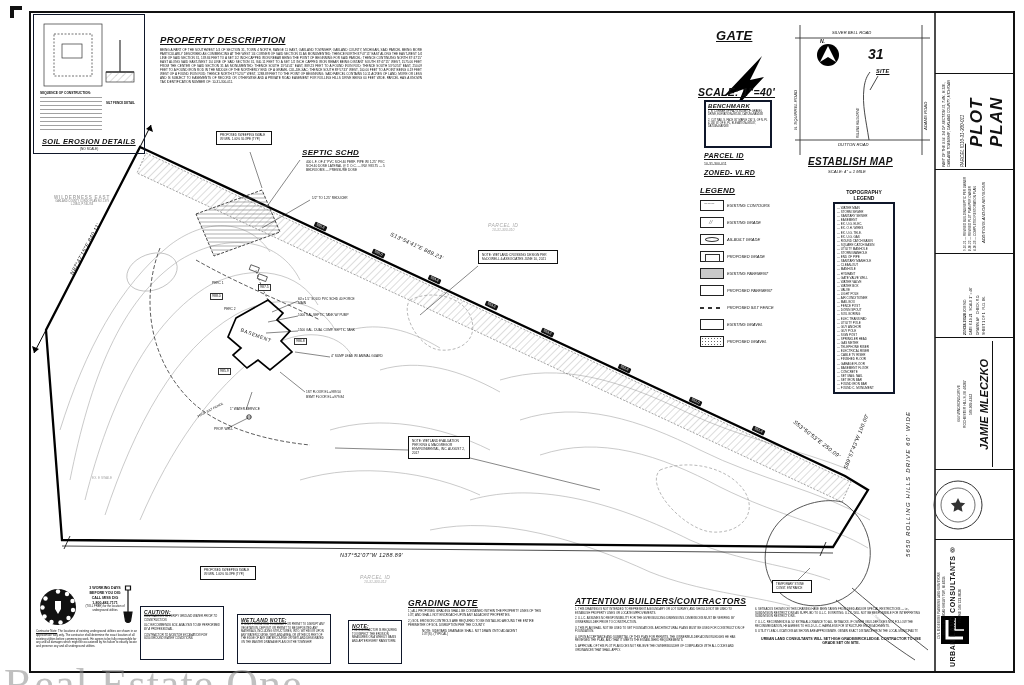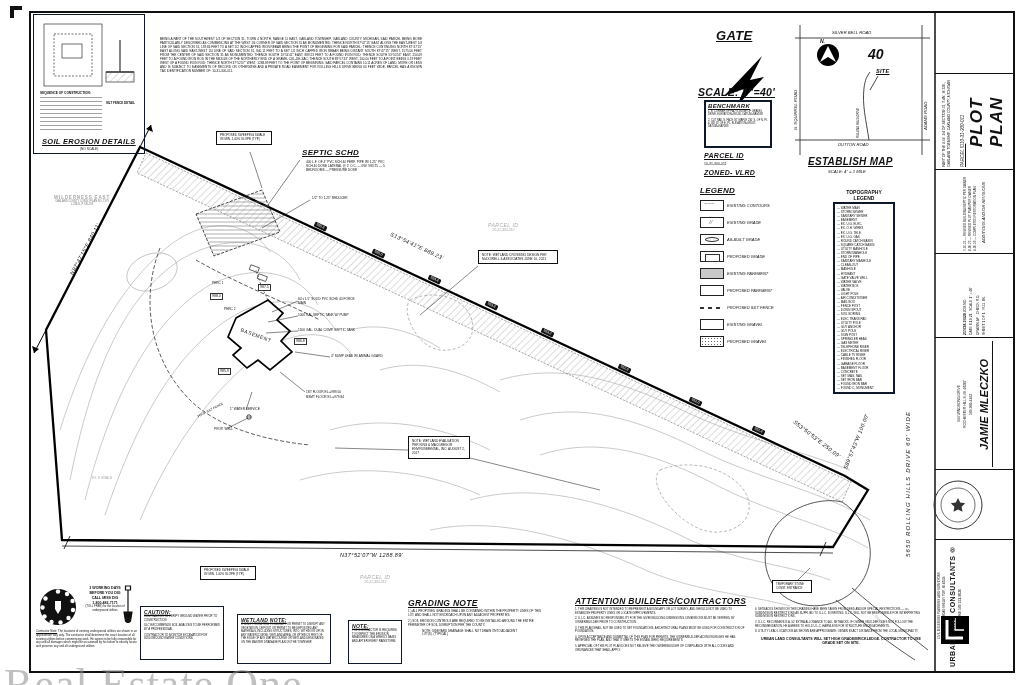"PROPERTY DESCRIPTION" div.hd { html: none -> <div>PROPERTY DESCRIPTION</div> }
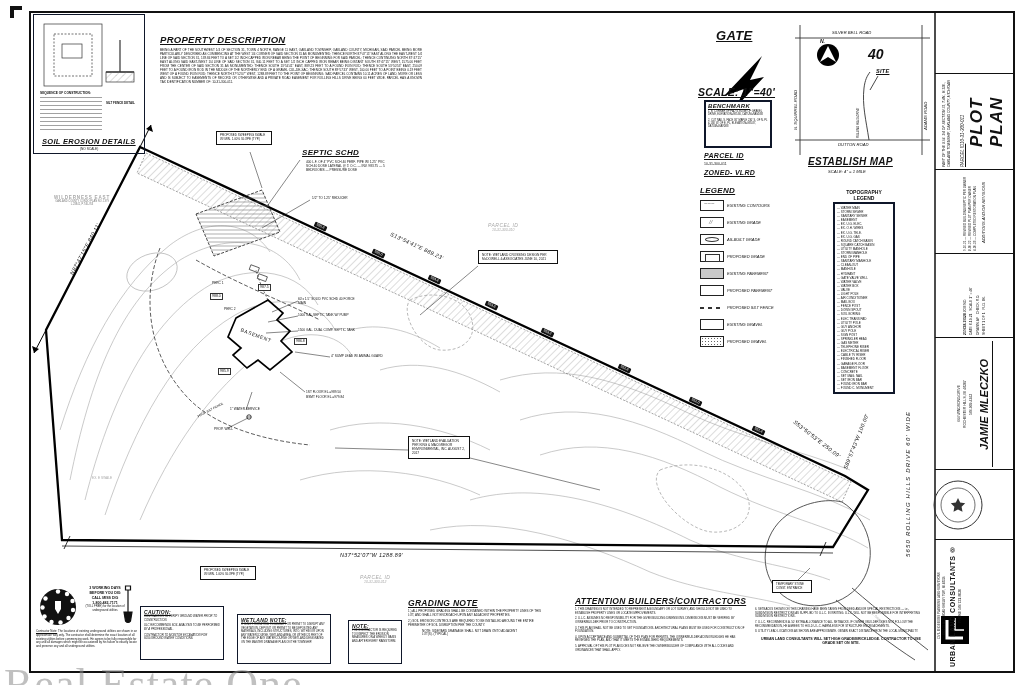"40" div.abs { text: 40 -> 31 }
